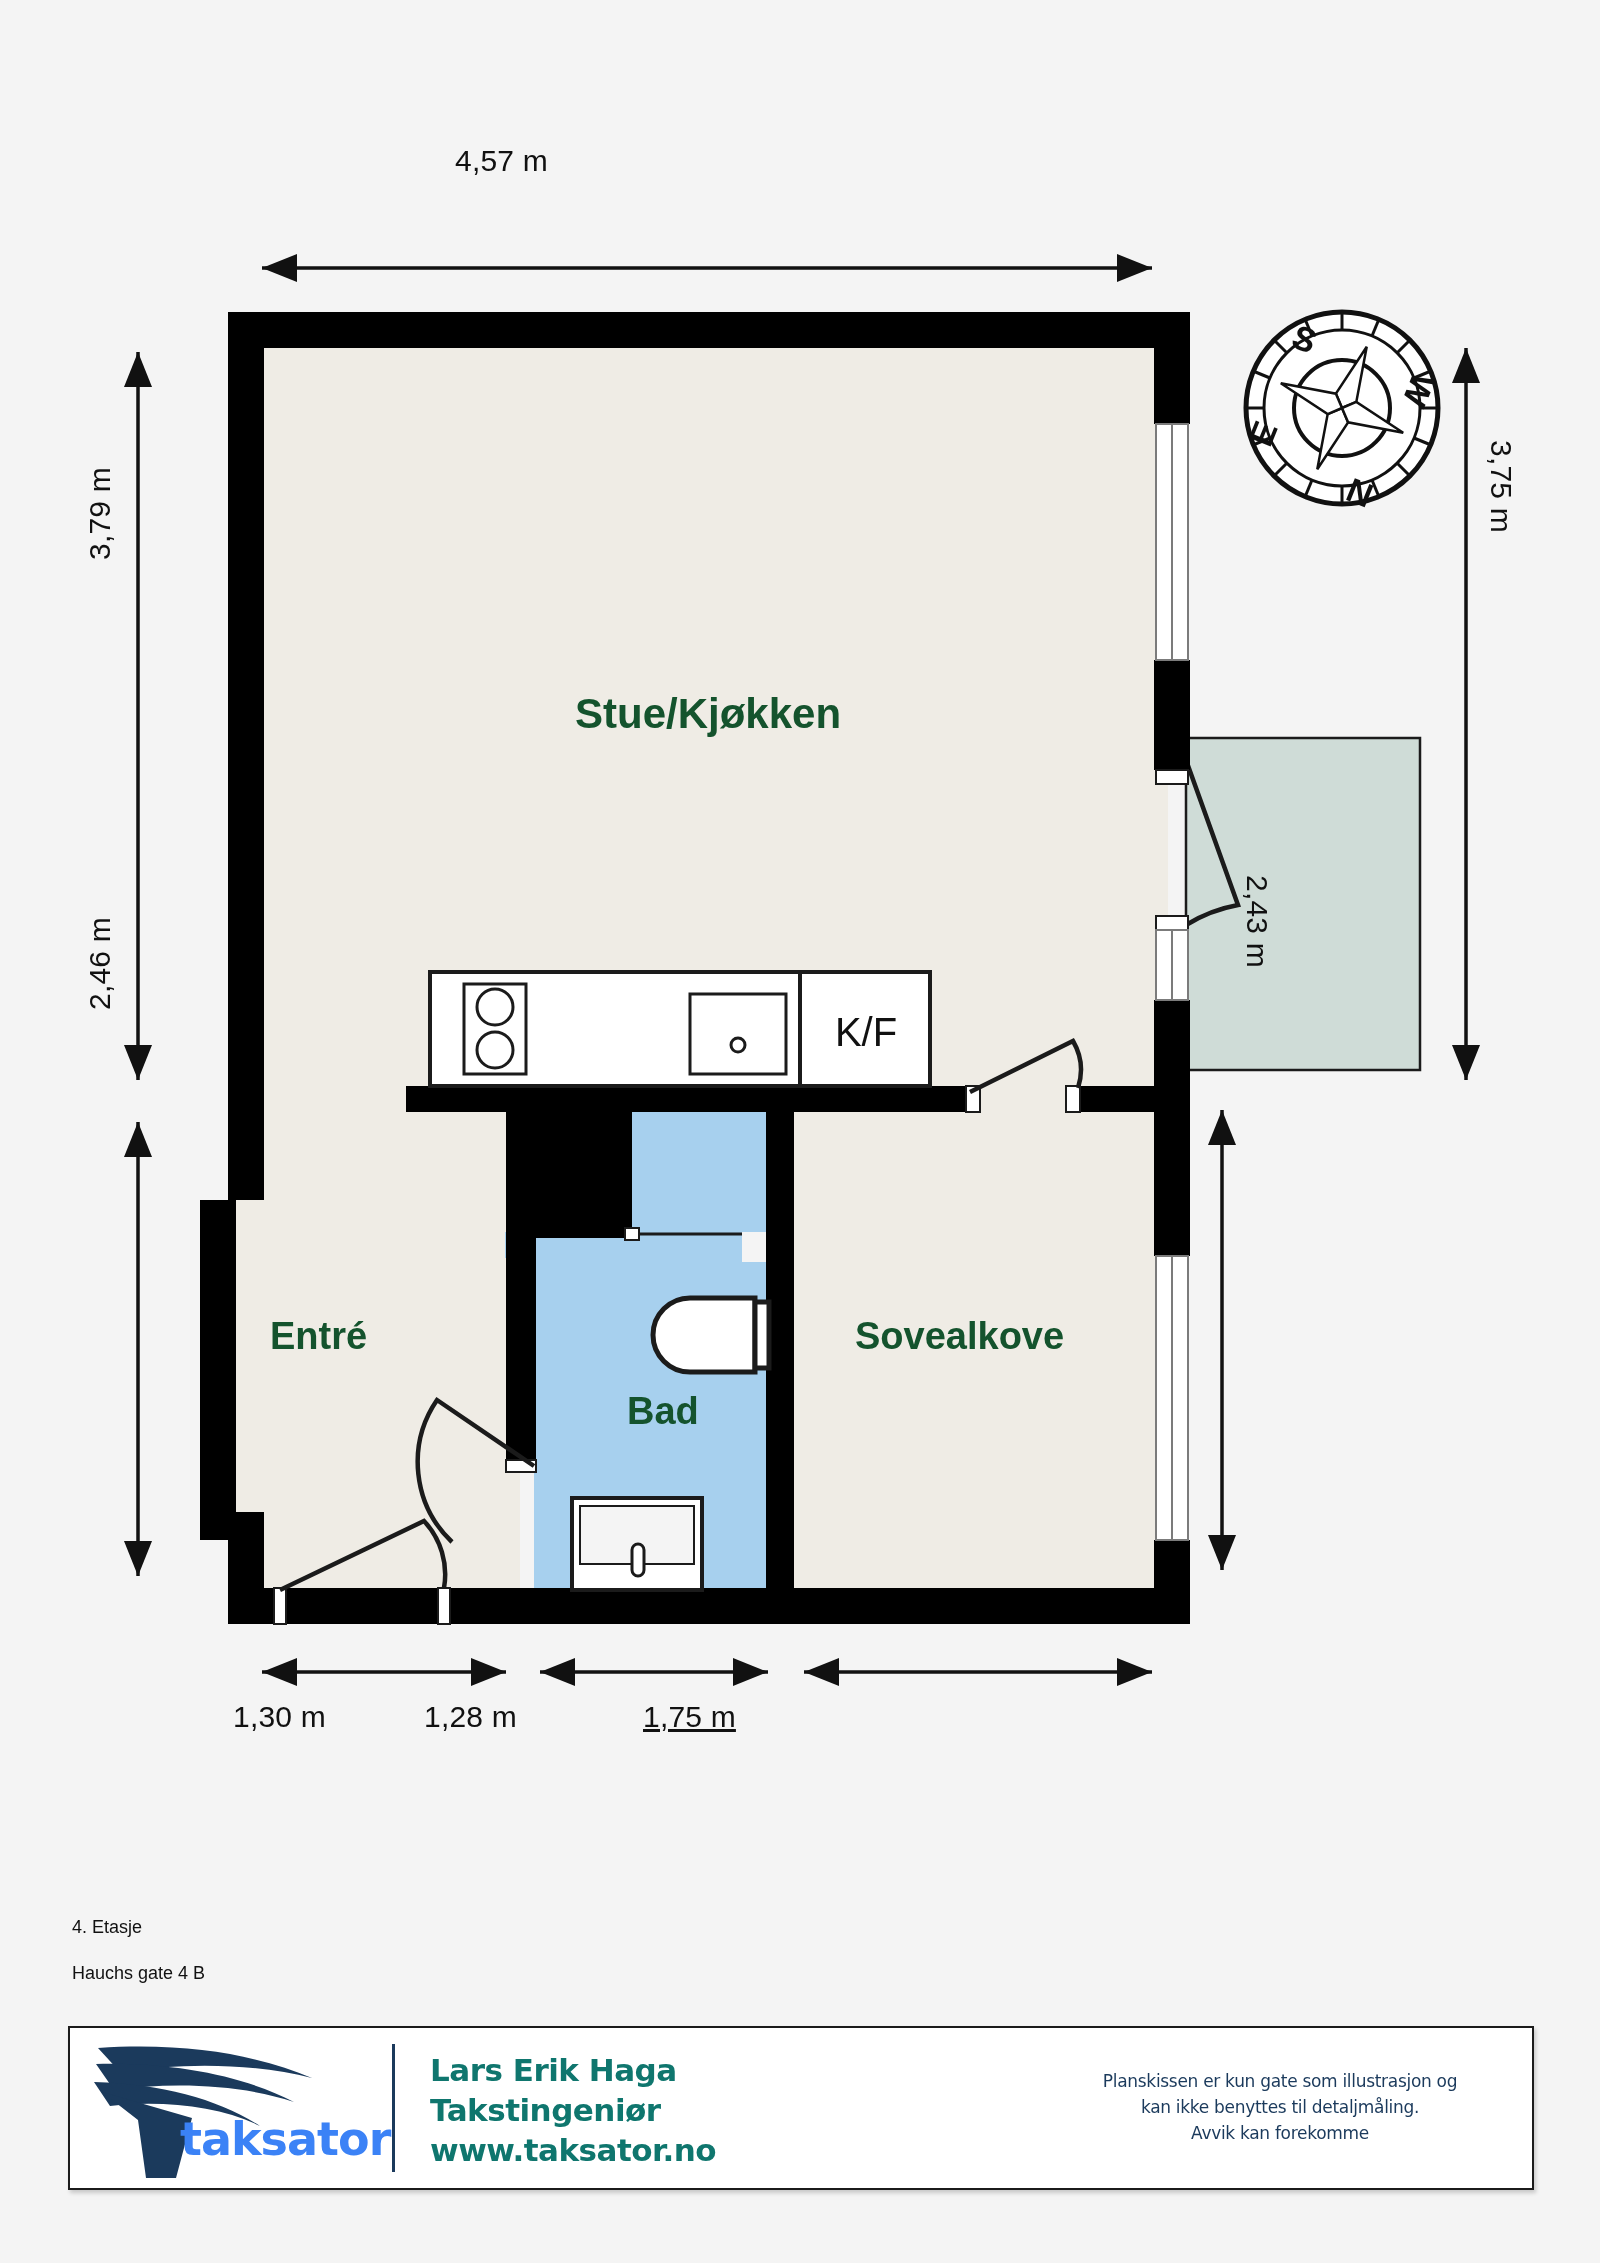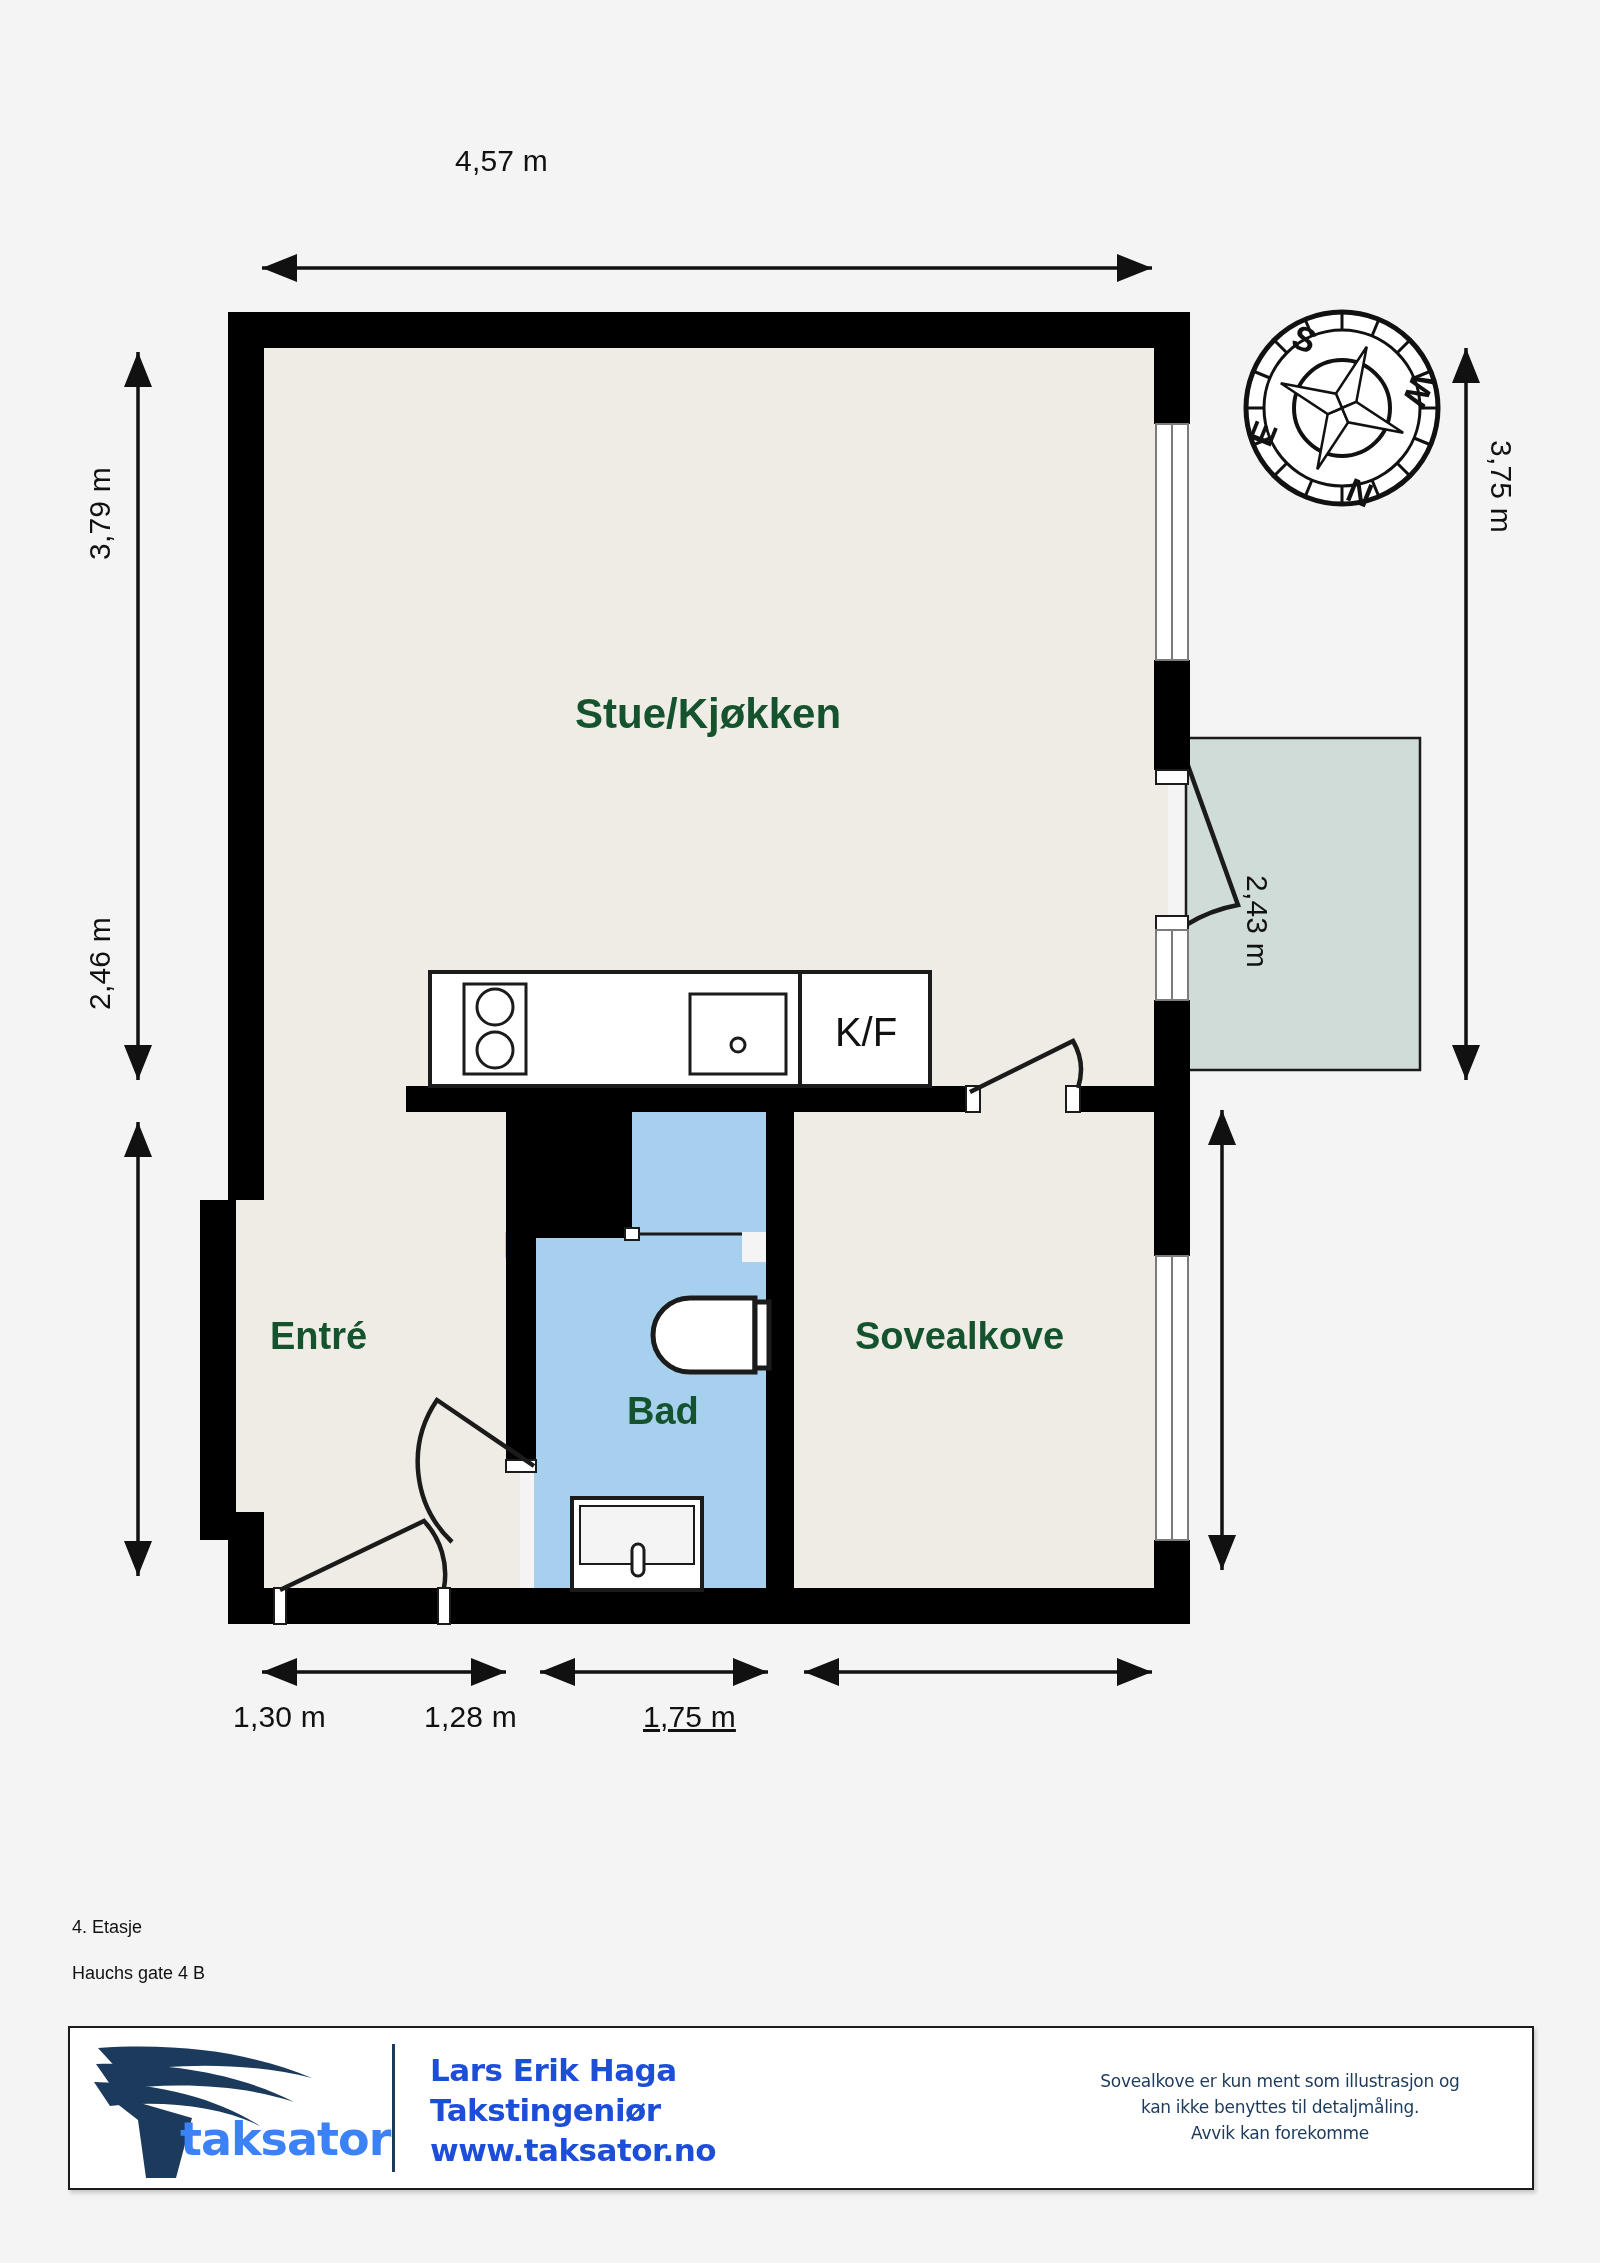"Lars Erik Haga" .brandname { color: #1d4ed8 -> #0f766e }
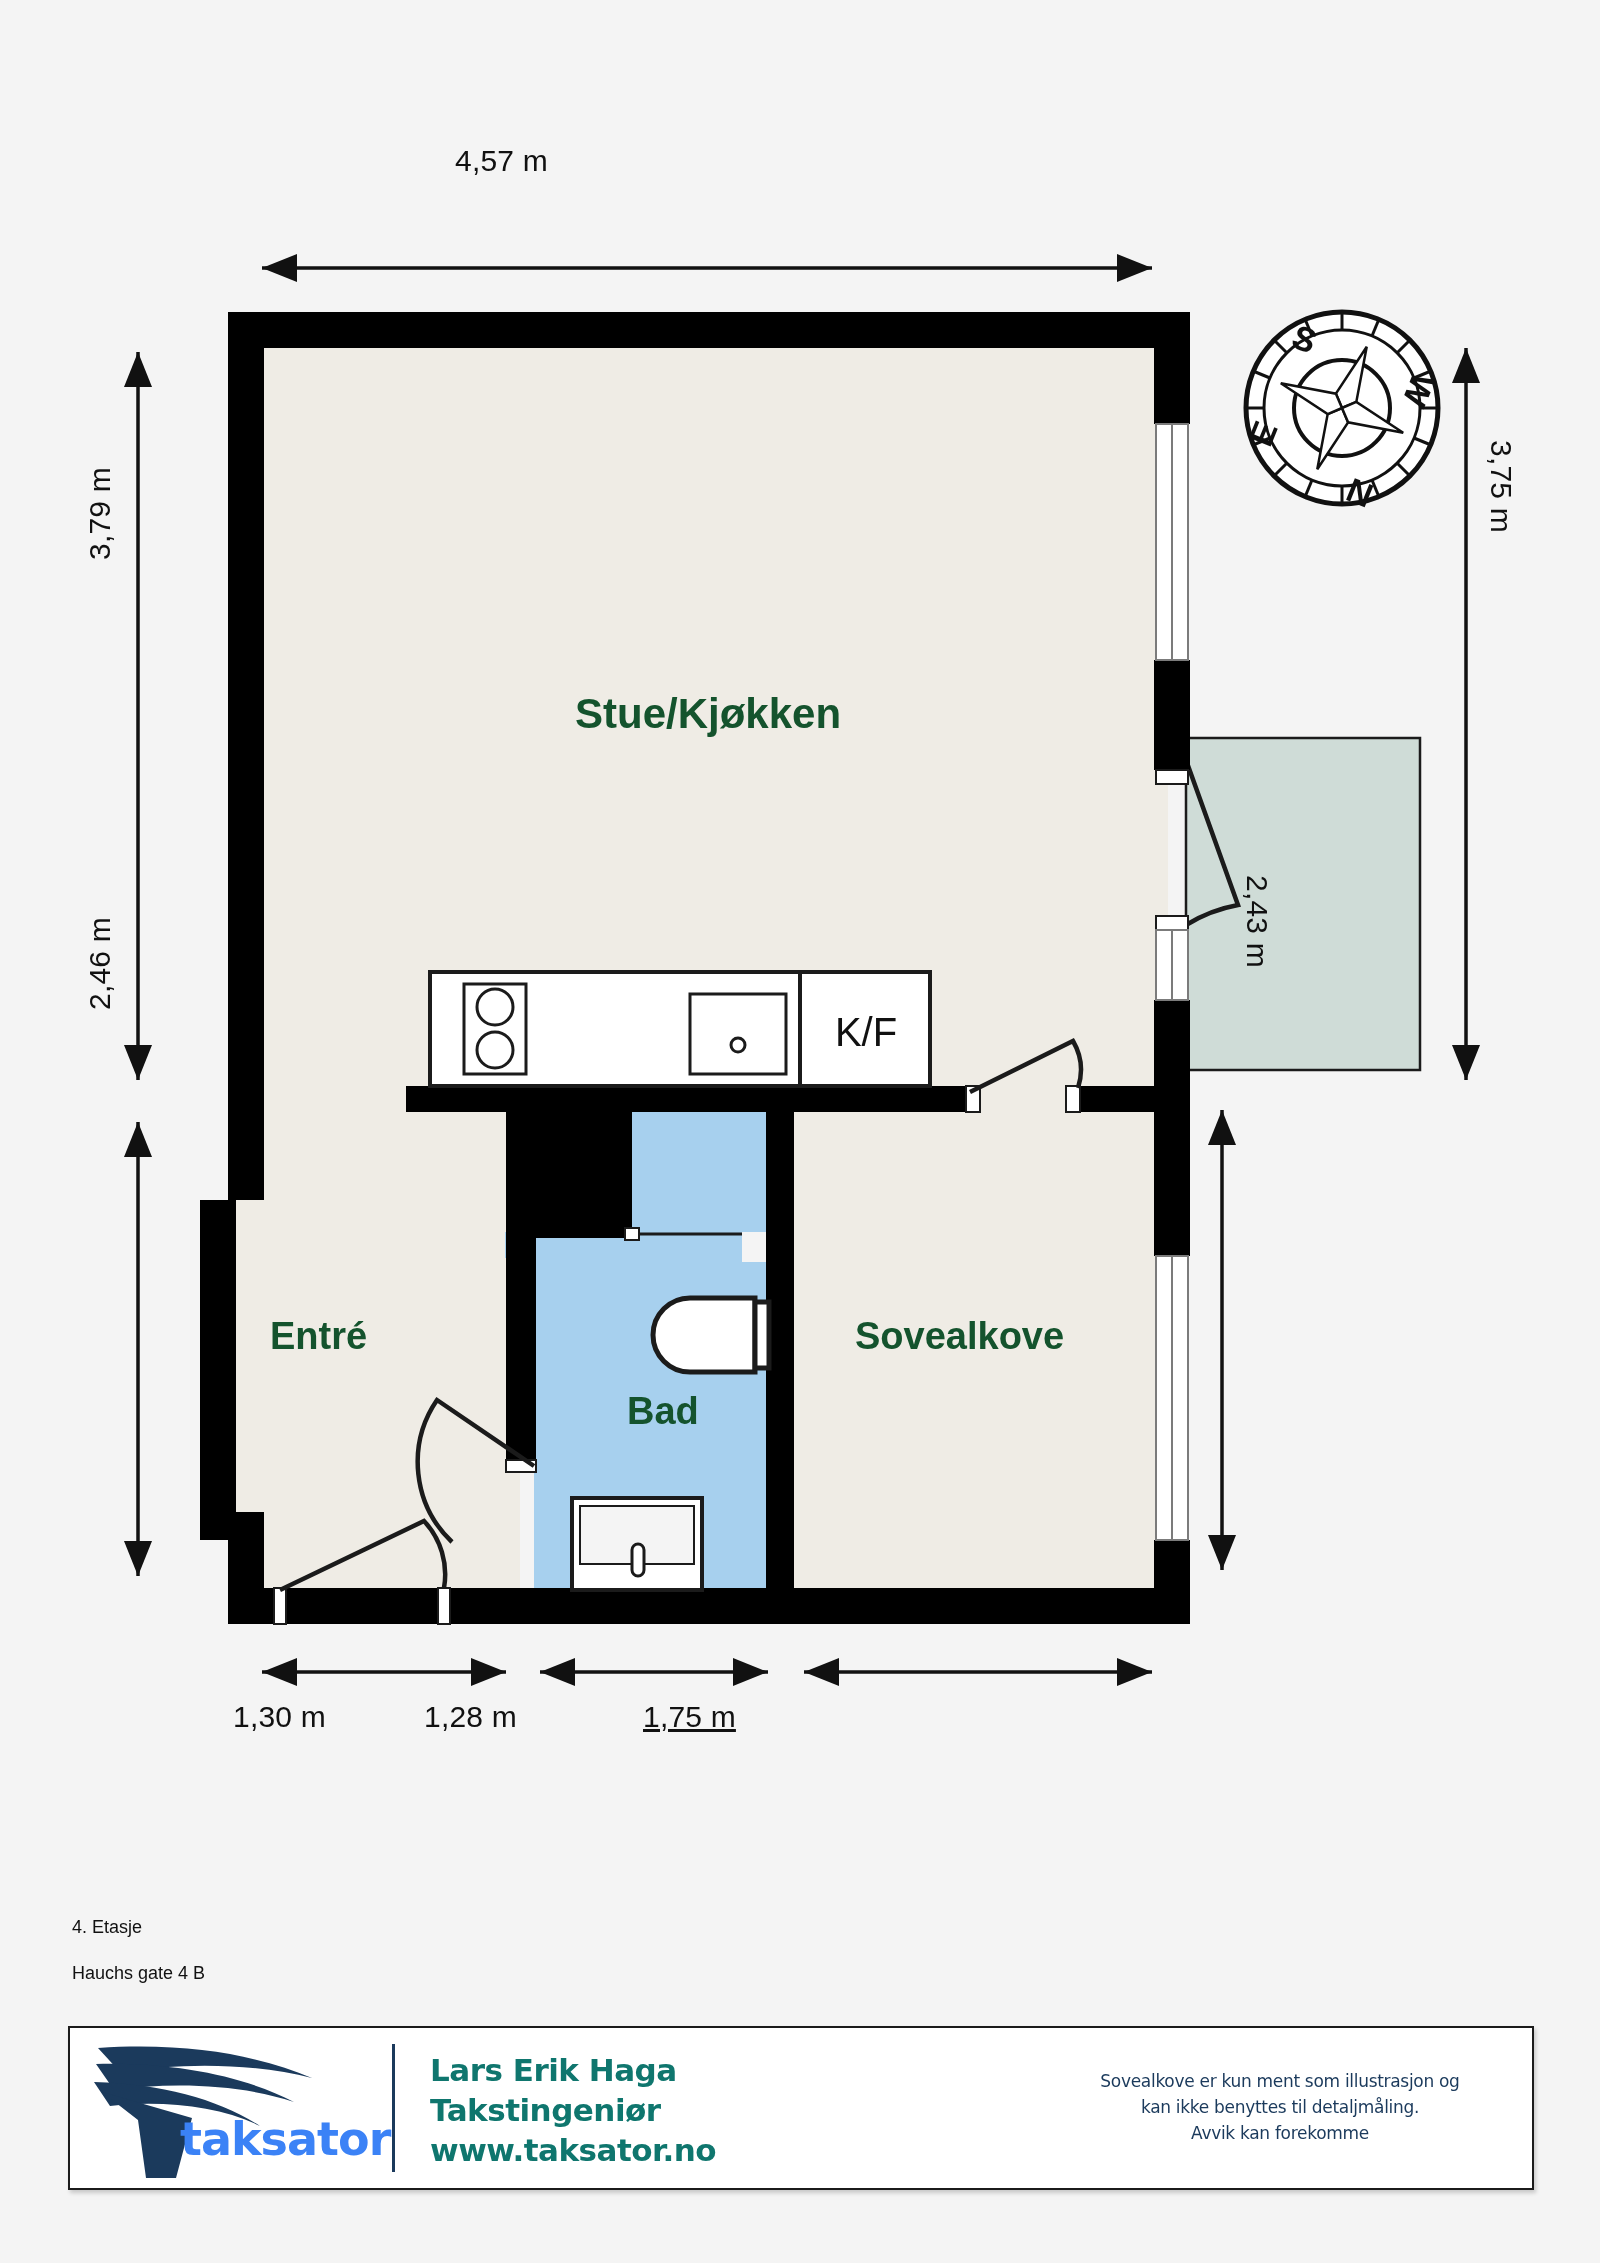"Sovealkove er kun ment som" div.disclaim { text: Sovealkove er kun ment -> Planskissen er kun gate }
